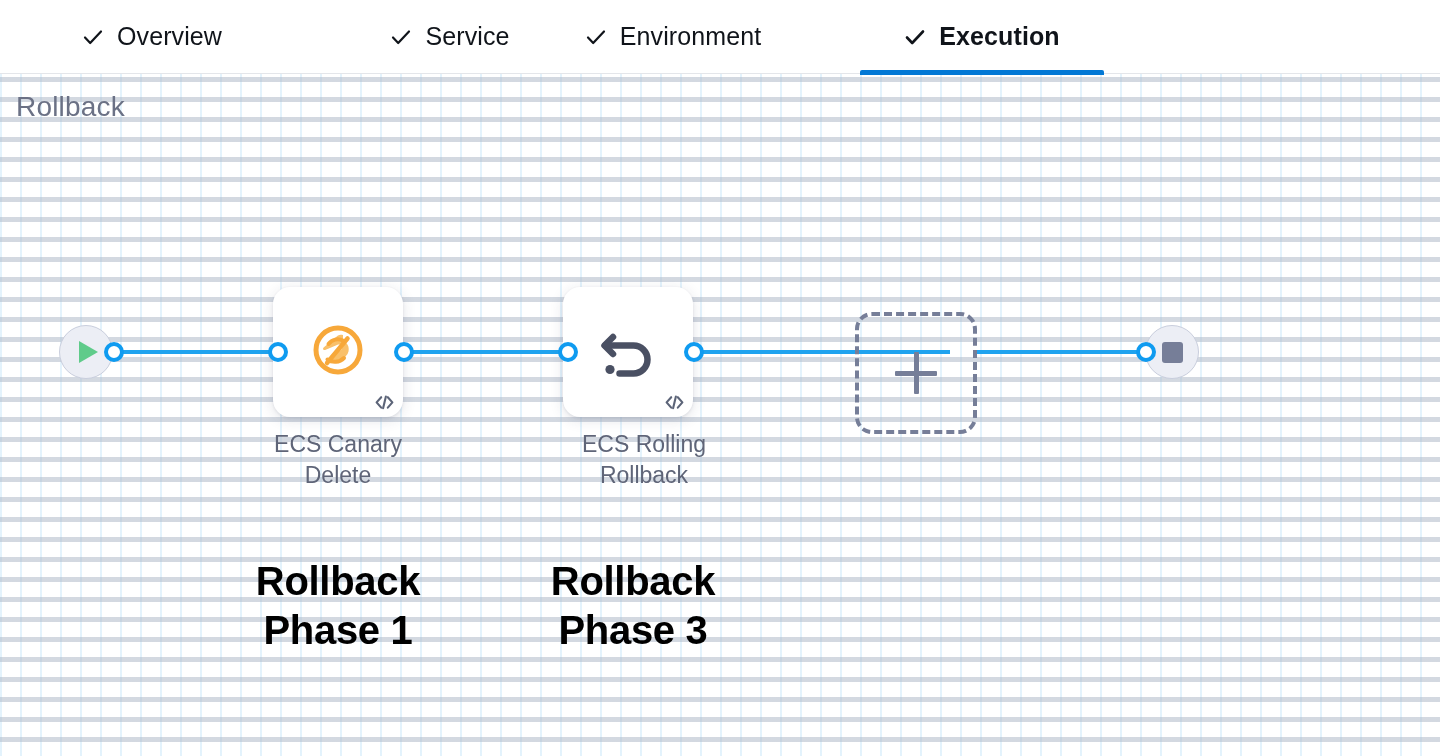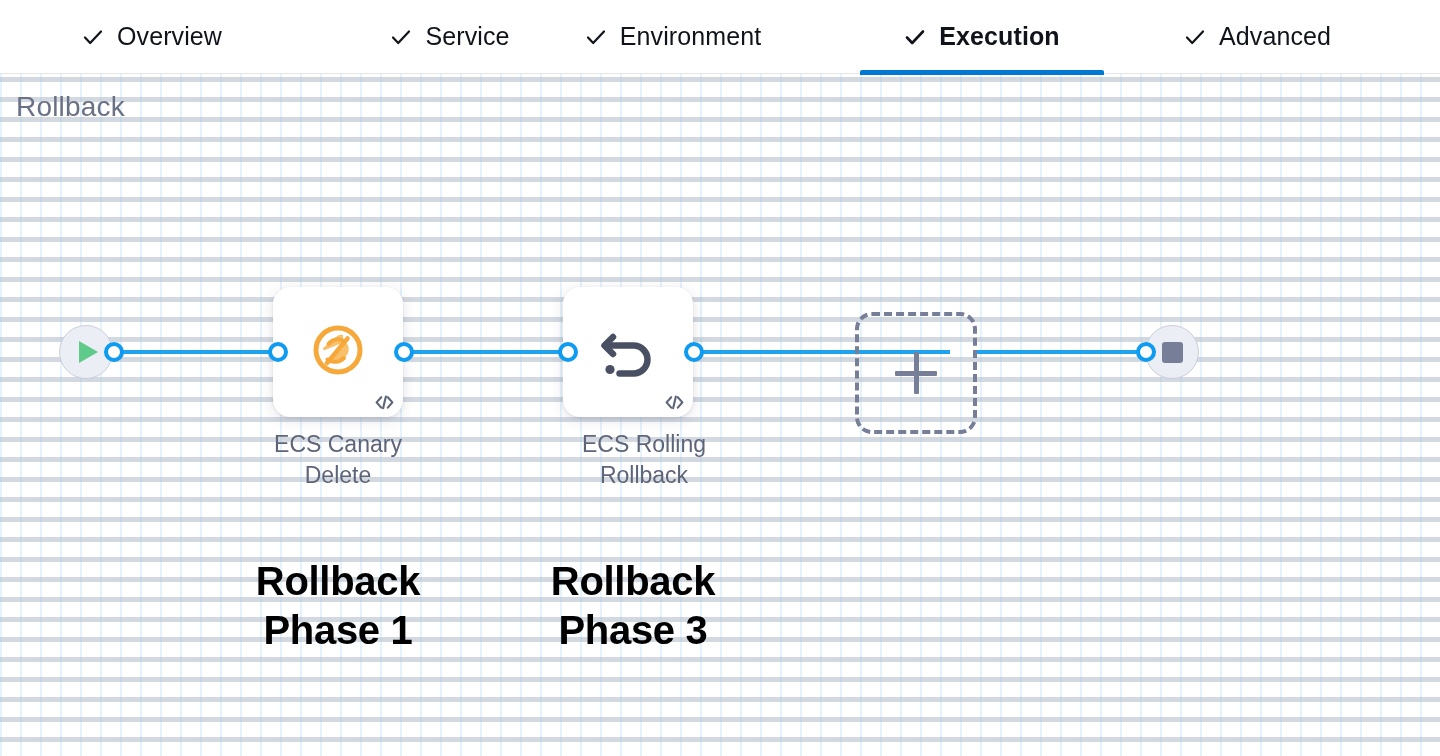"Advanced" div.tab { html: <div> <span> <svg> <path></path> </svg> </span> <span>Advanced</span> </div> -> none }
